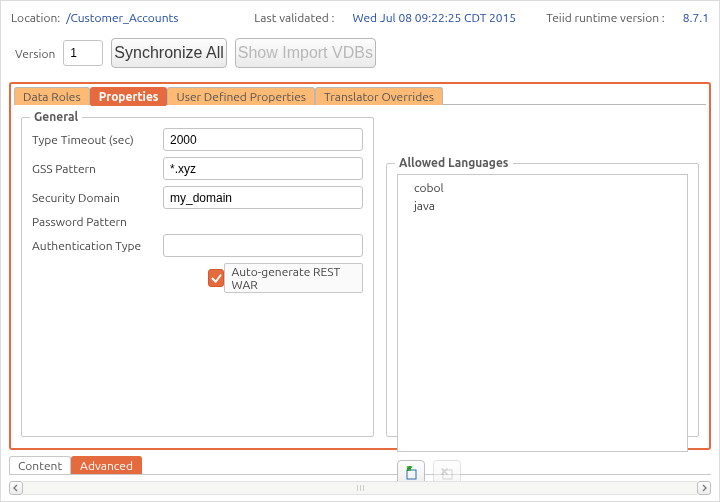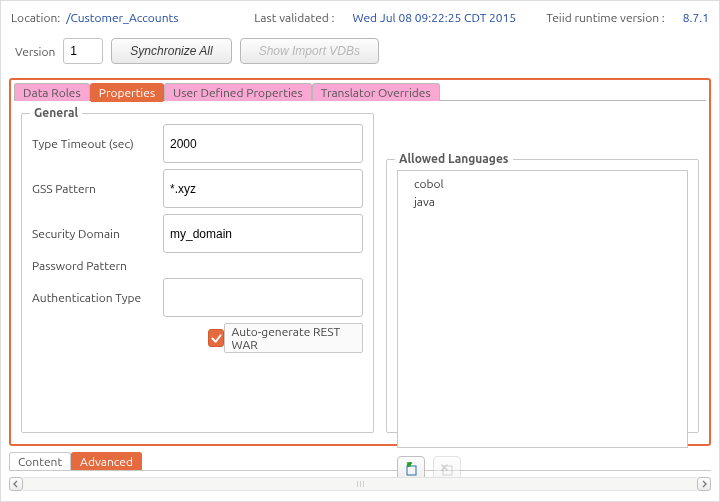"Synchronize All" .btn { font-size: 12px -> 16px; font-style: italic -> none; padding: 5px 18px -> 5px 2px }
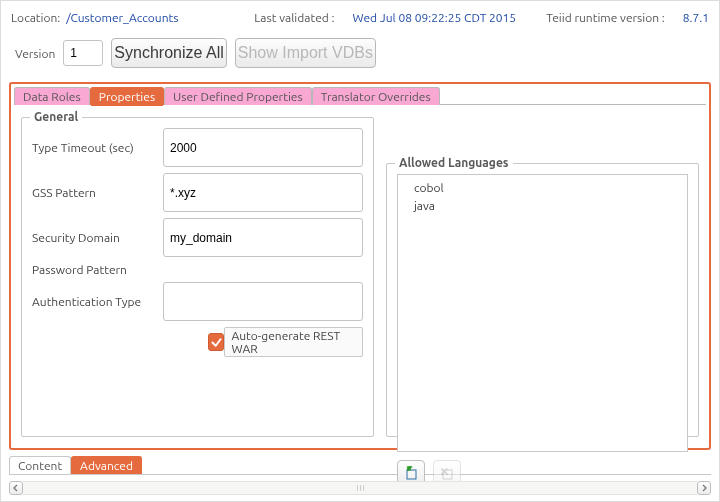"Data Roles" .tab { background: #f9a8d4 -> #fdba74 }
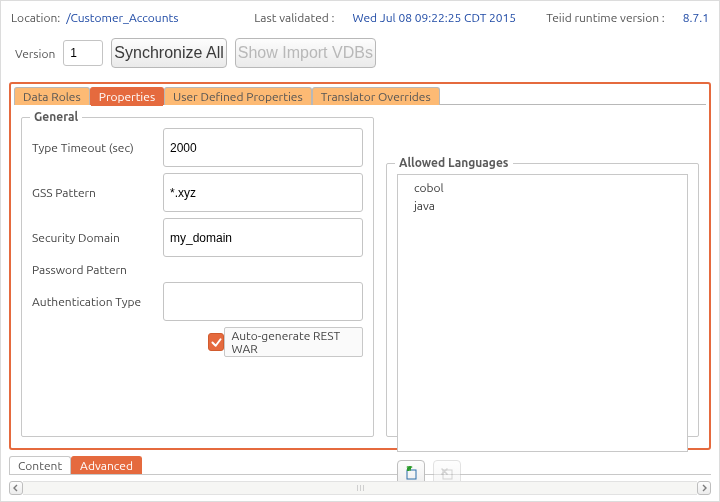"Properties" .tab.active { font-weight: none -> bold }
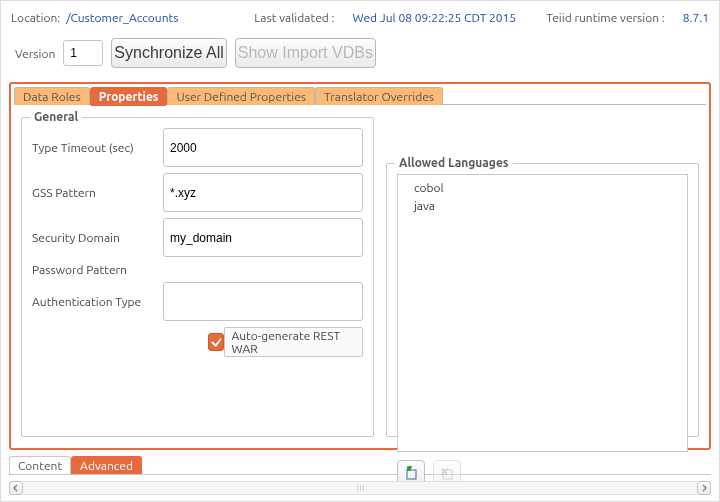"2000" .textinput { height: 39px -> 23px }
